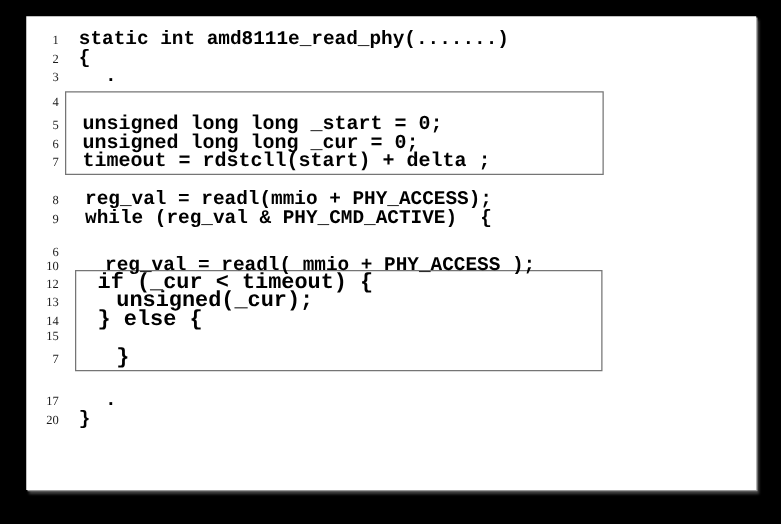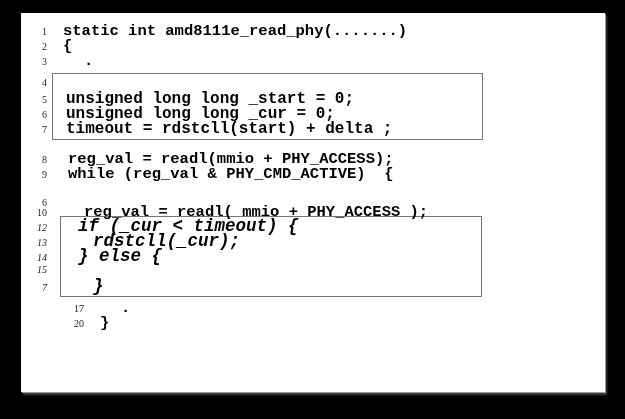"12" .seg:nth-child(4) { font-style: italic -> none }
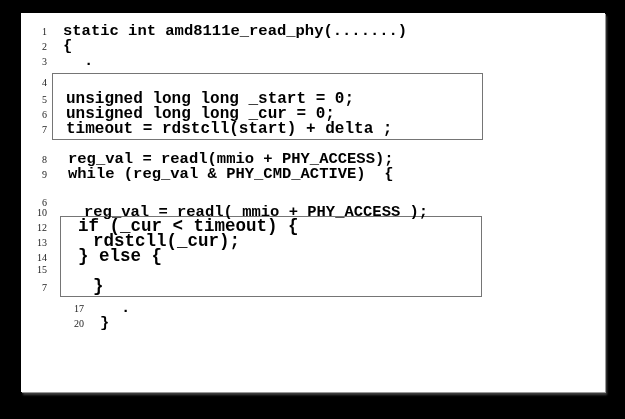"rdstcll(_cur);" span.code { text: rdstcll -> unsigned }
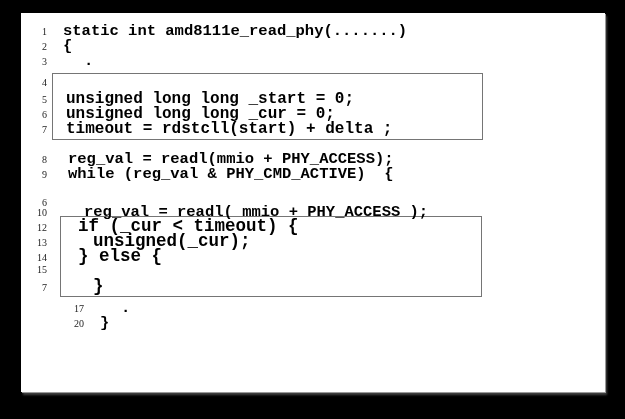"17" .seg:nth-child(5) { margin-top: 4px -> 16px; padding-left: 37px -> none }
